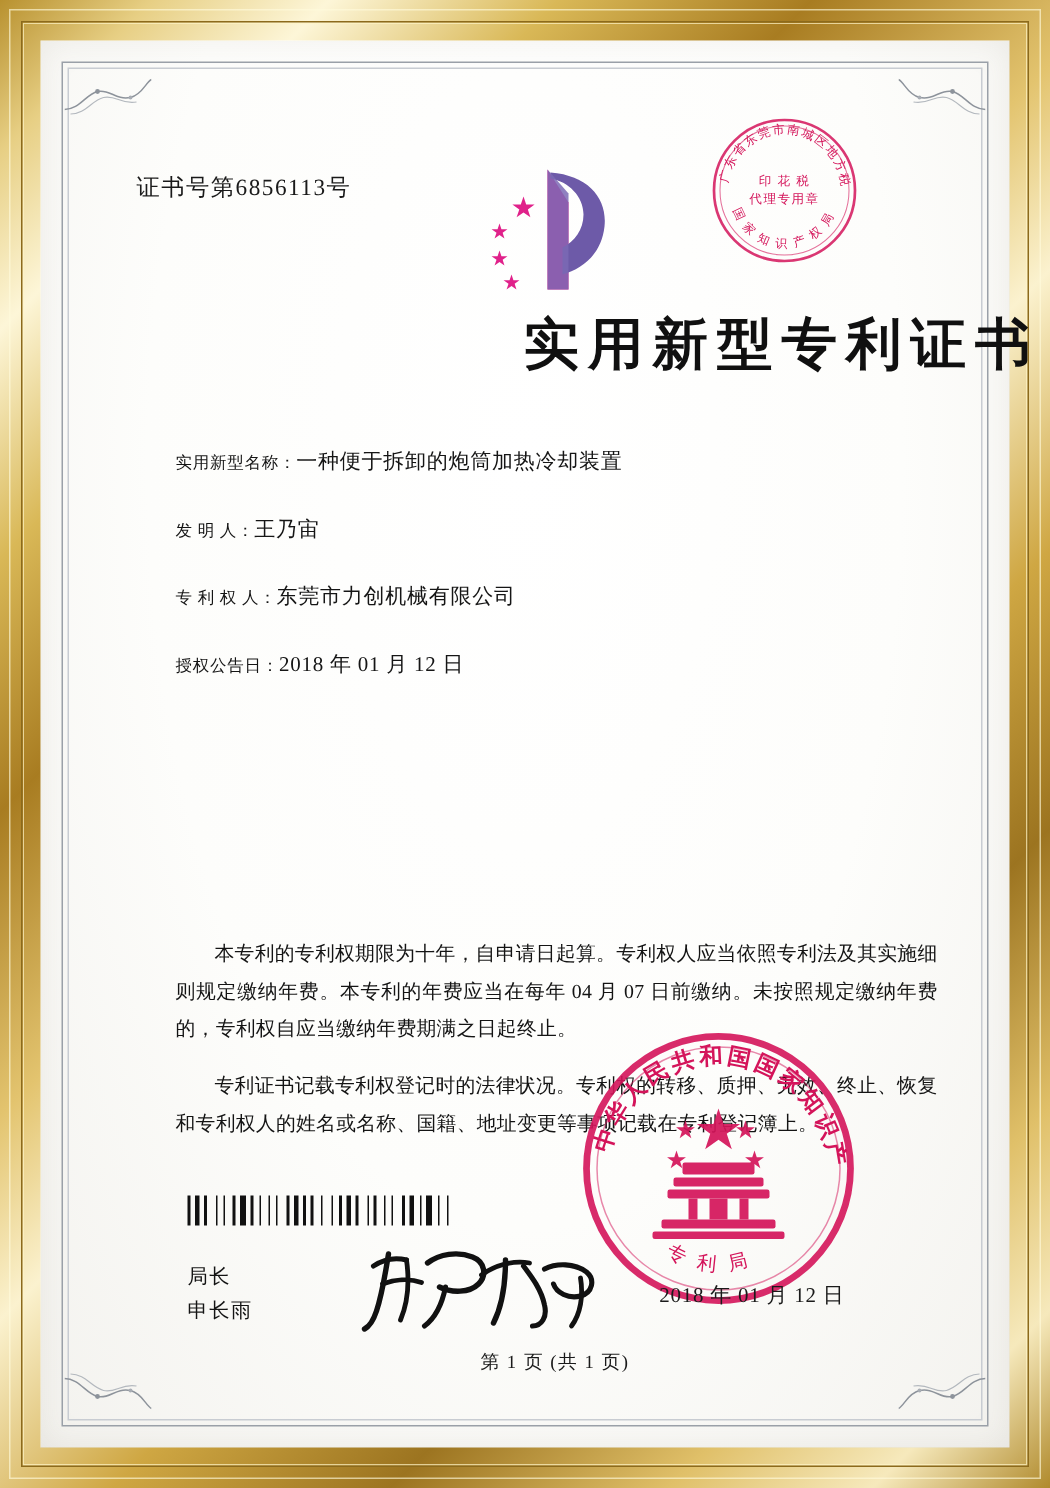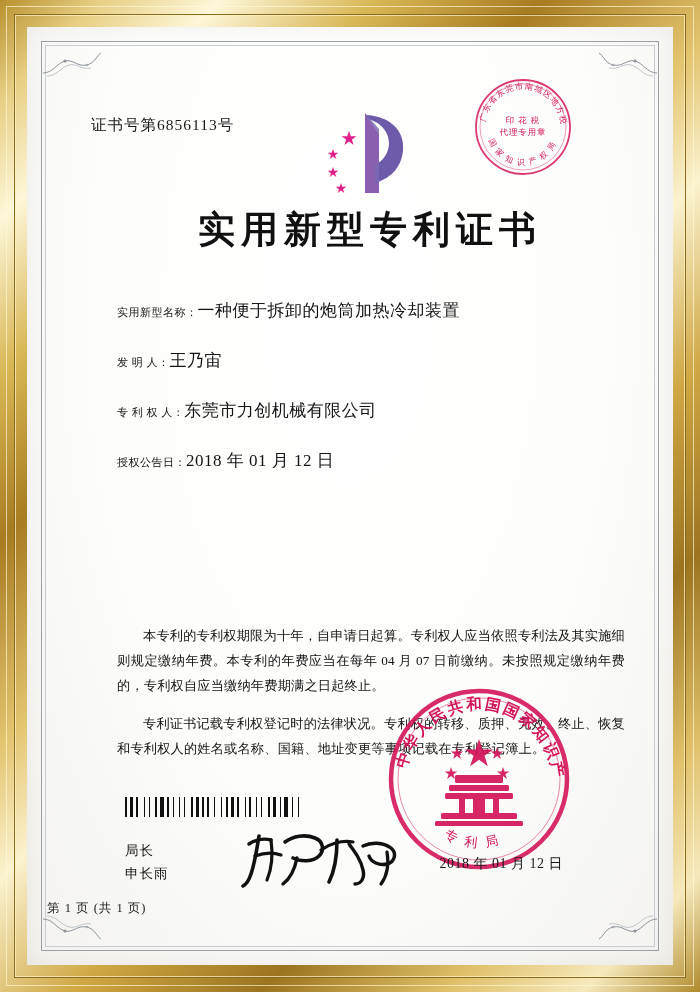"实用新型专利证书" .main-title { text-align: center -> right }
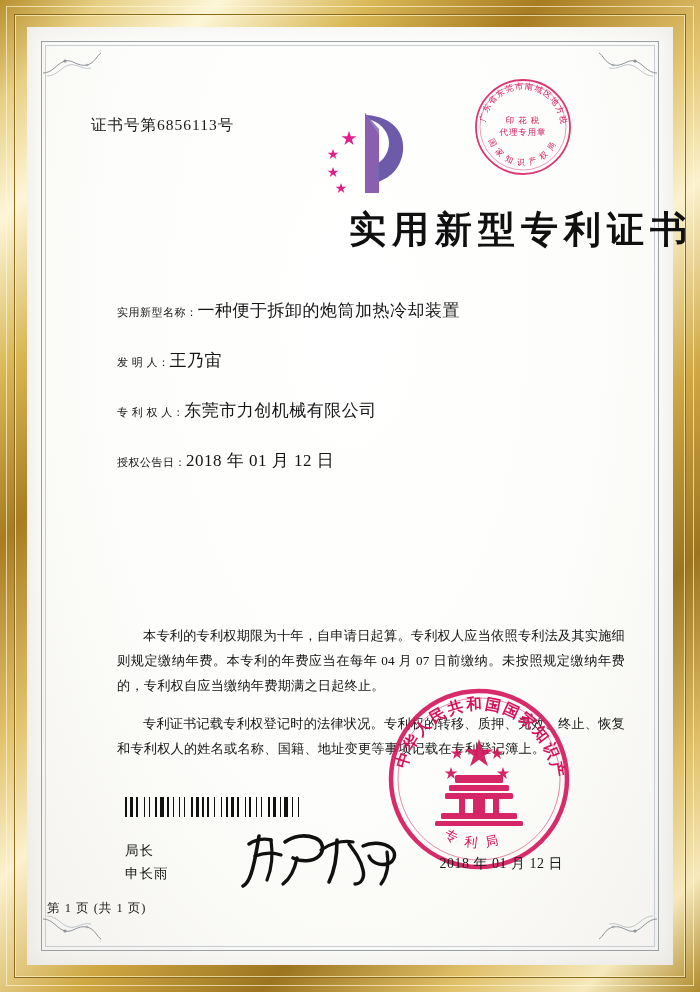"一种便于拆卸的炮筒加热冷却装置" .field-value { font-size: 17px -> 14px }
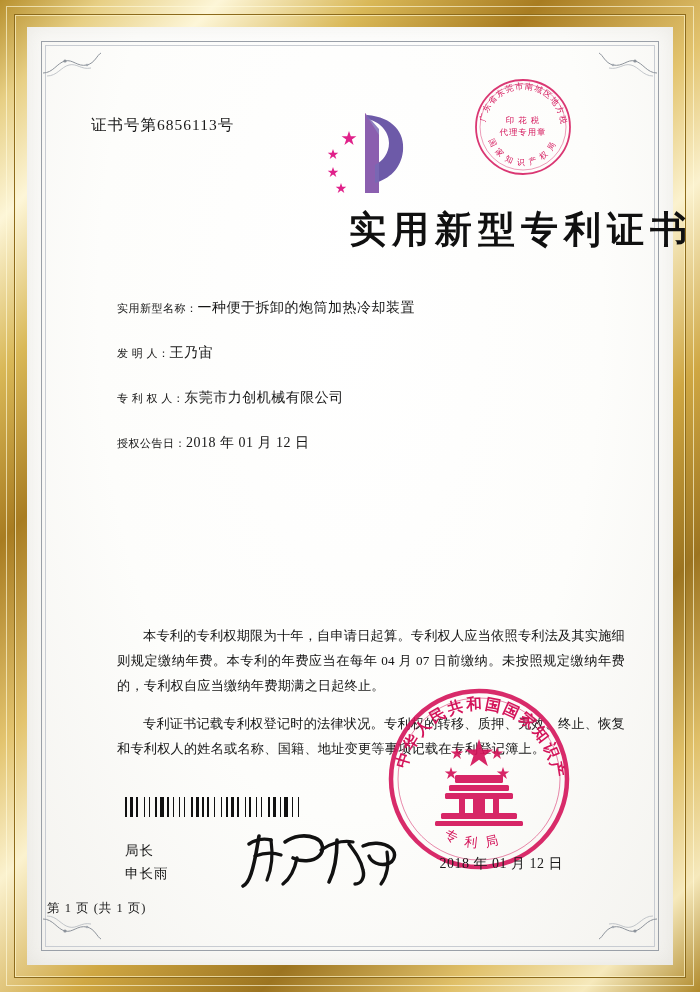"第 1 页 (共 1" .page-footer { text-align: none -> center }
